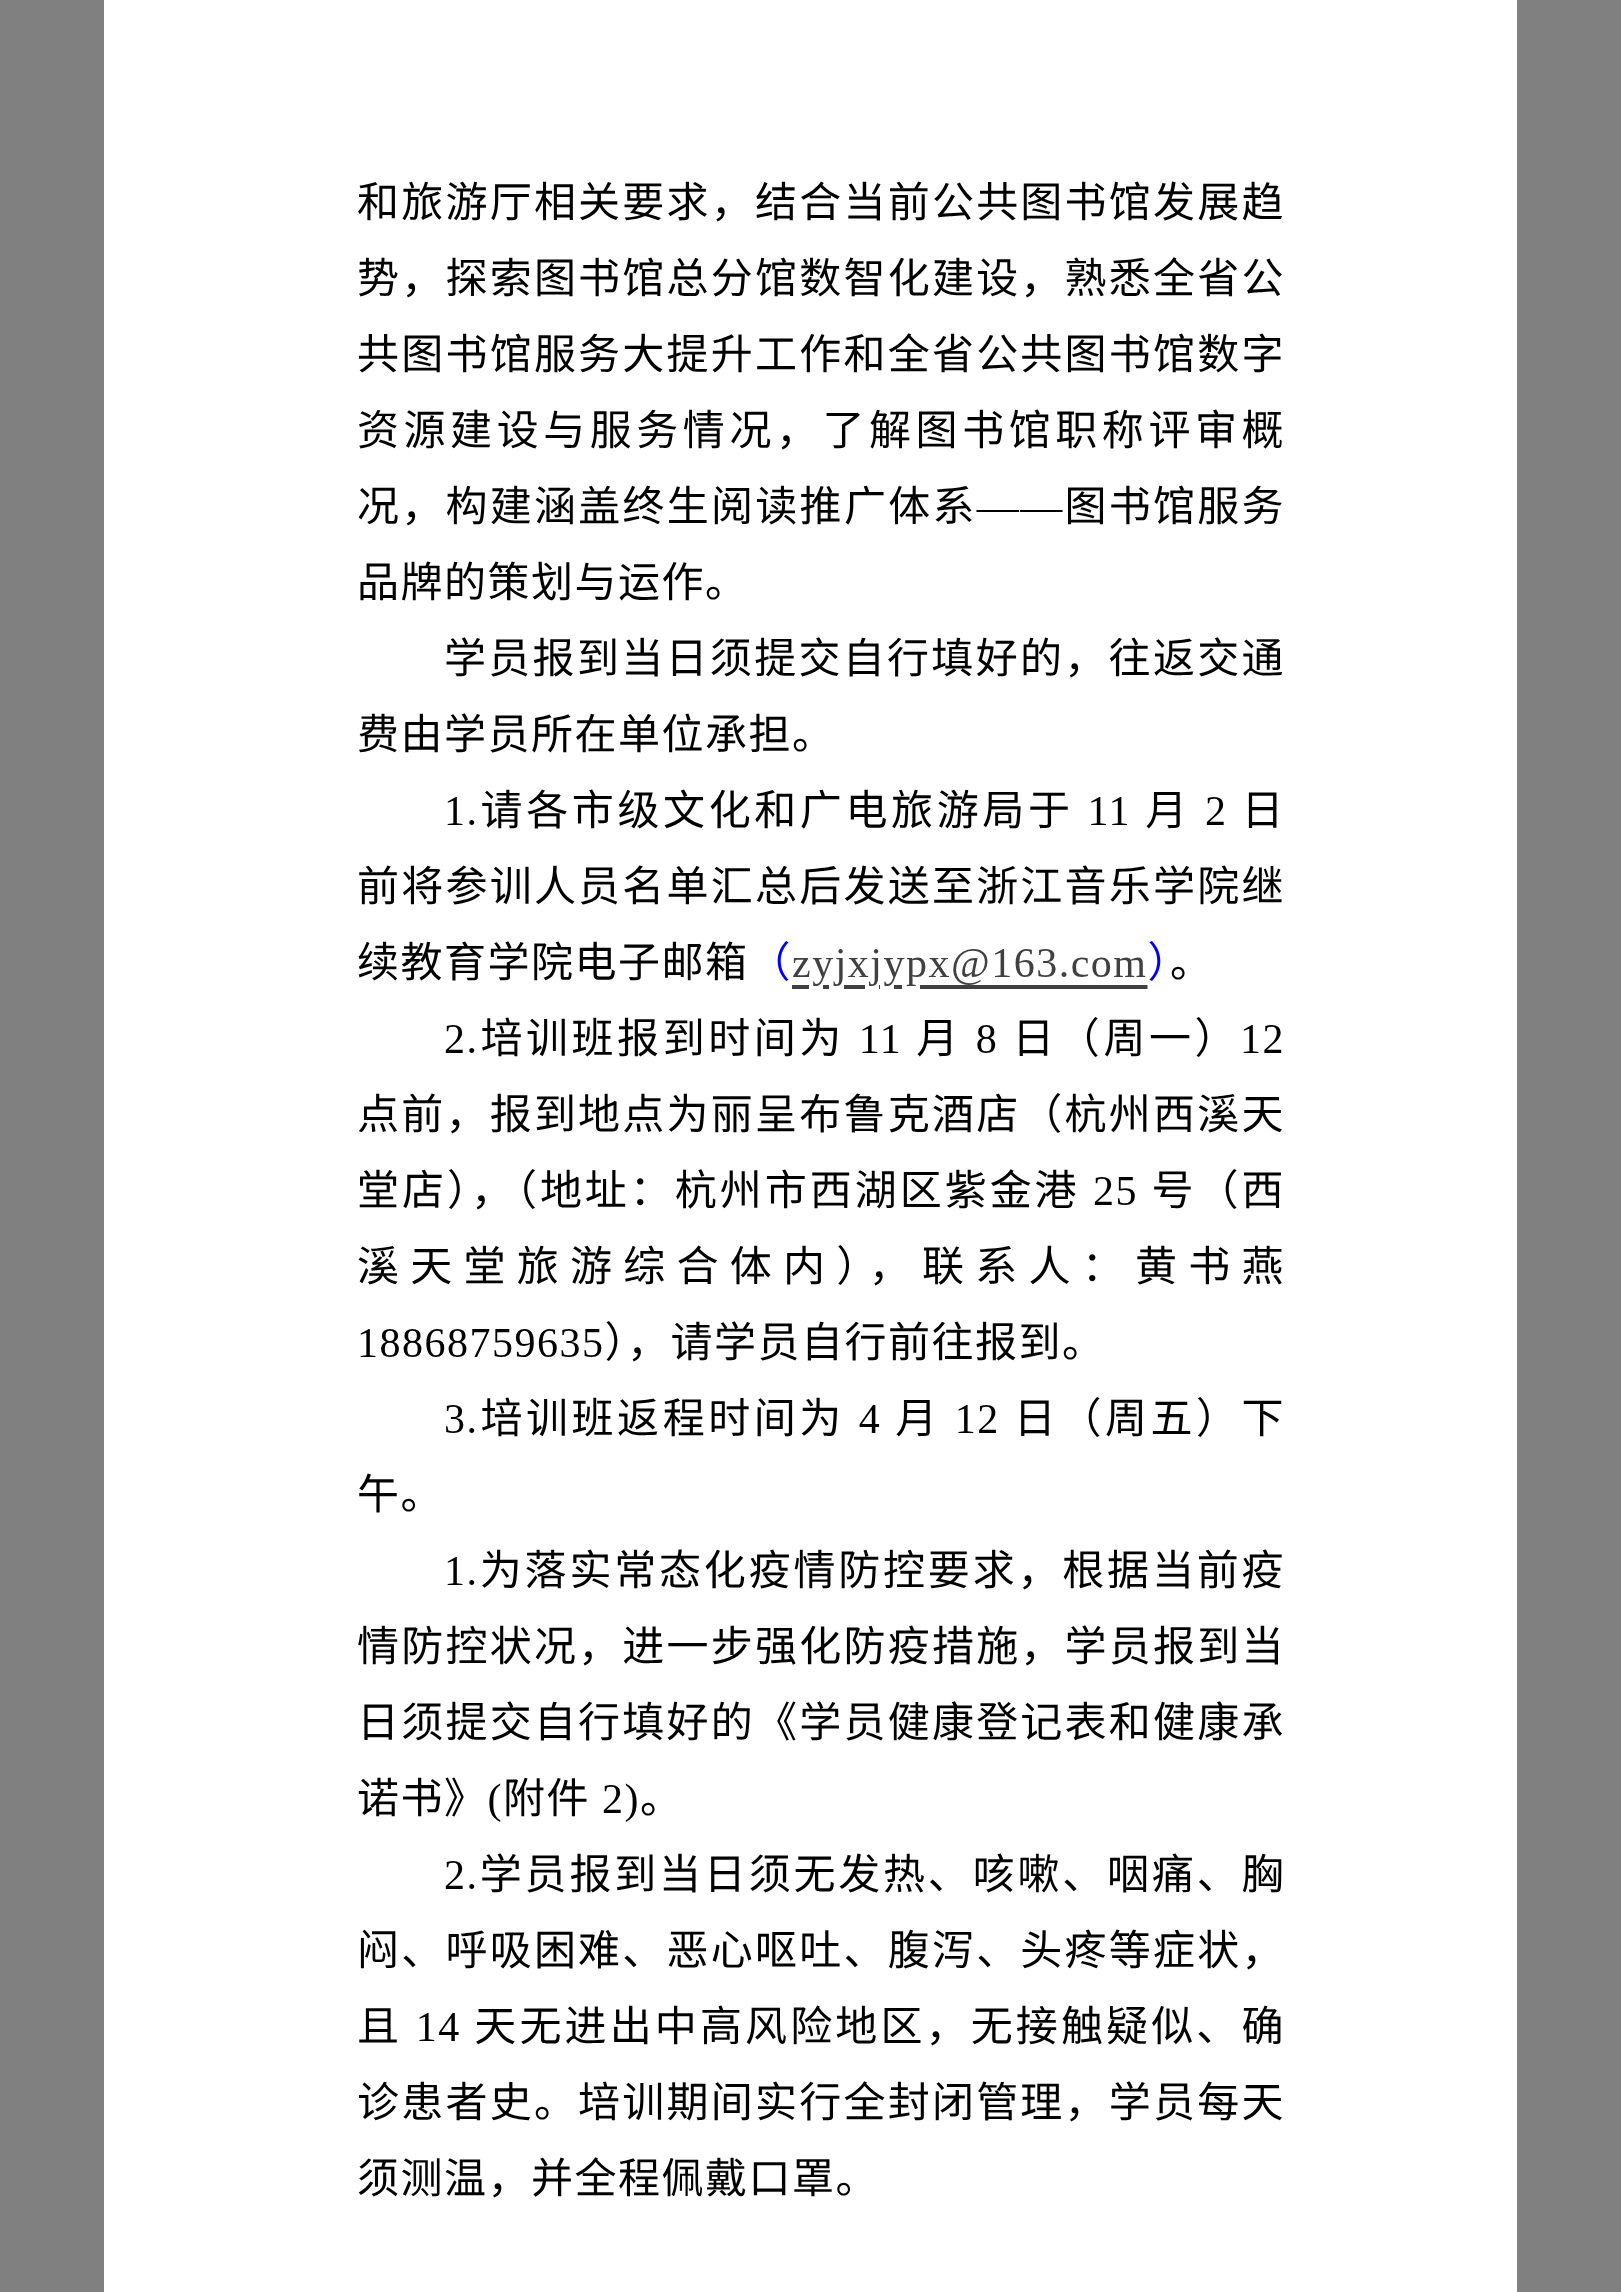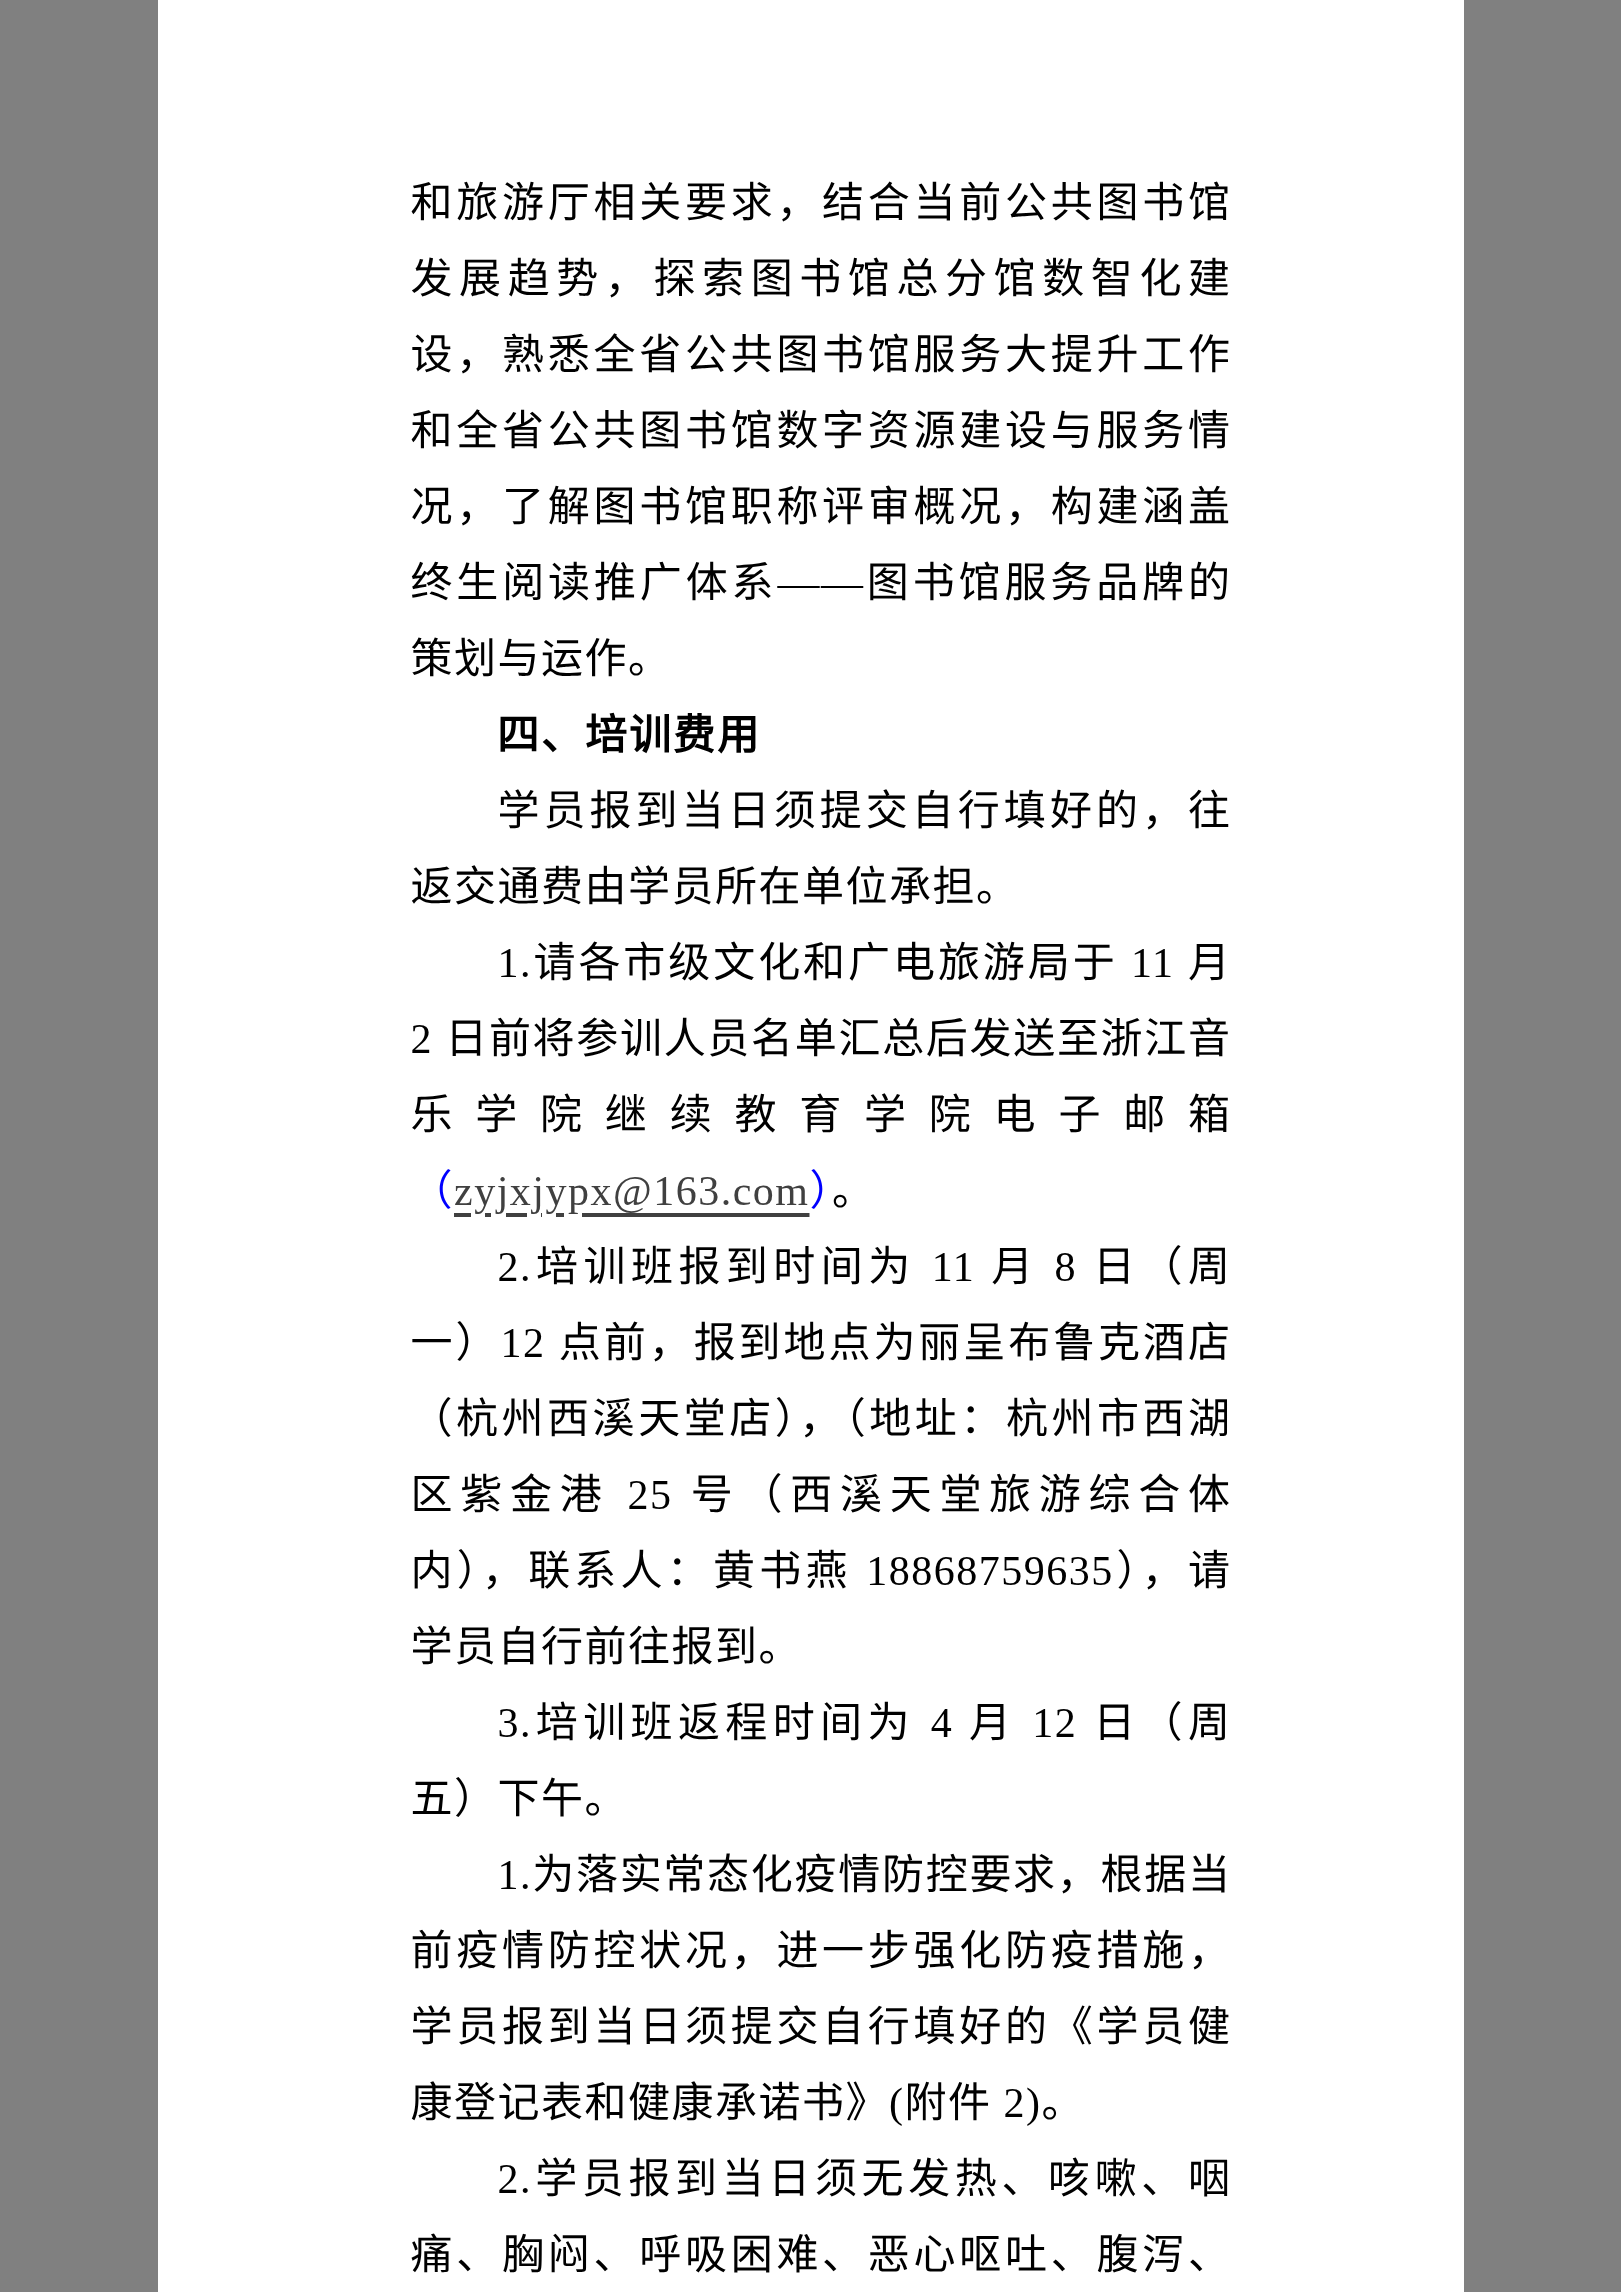"和旅游厅相关要求，结合当前公共图书馆发展趋势，探索图书馆总分馆数智化建设，熟悉全" .page { width: 1306px -> 1413px }
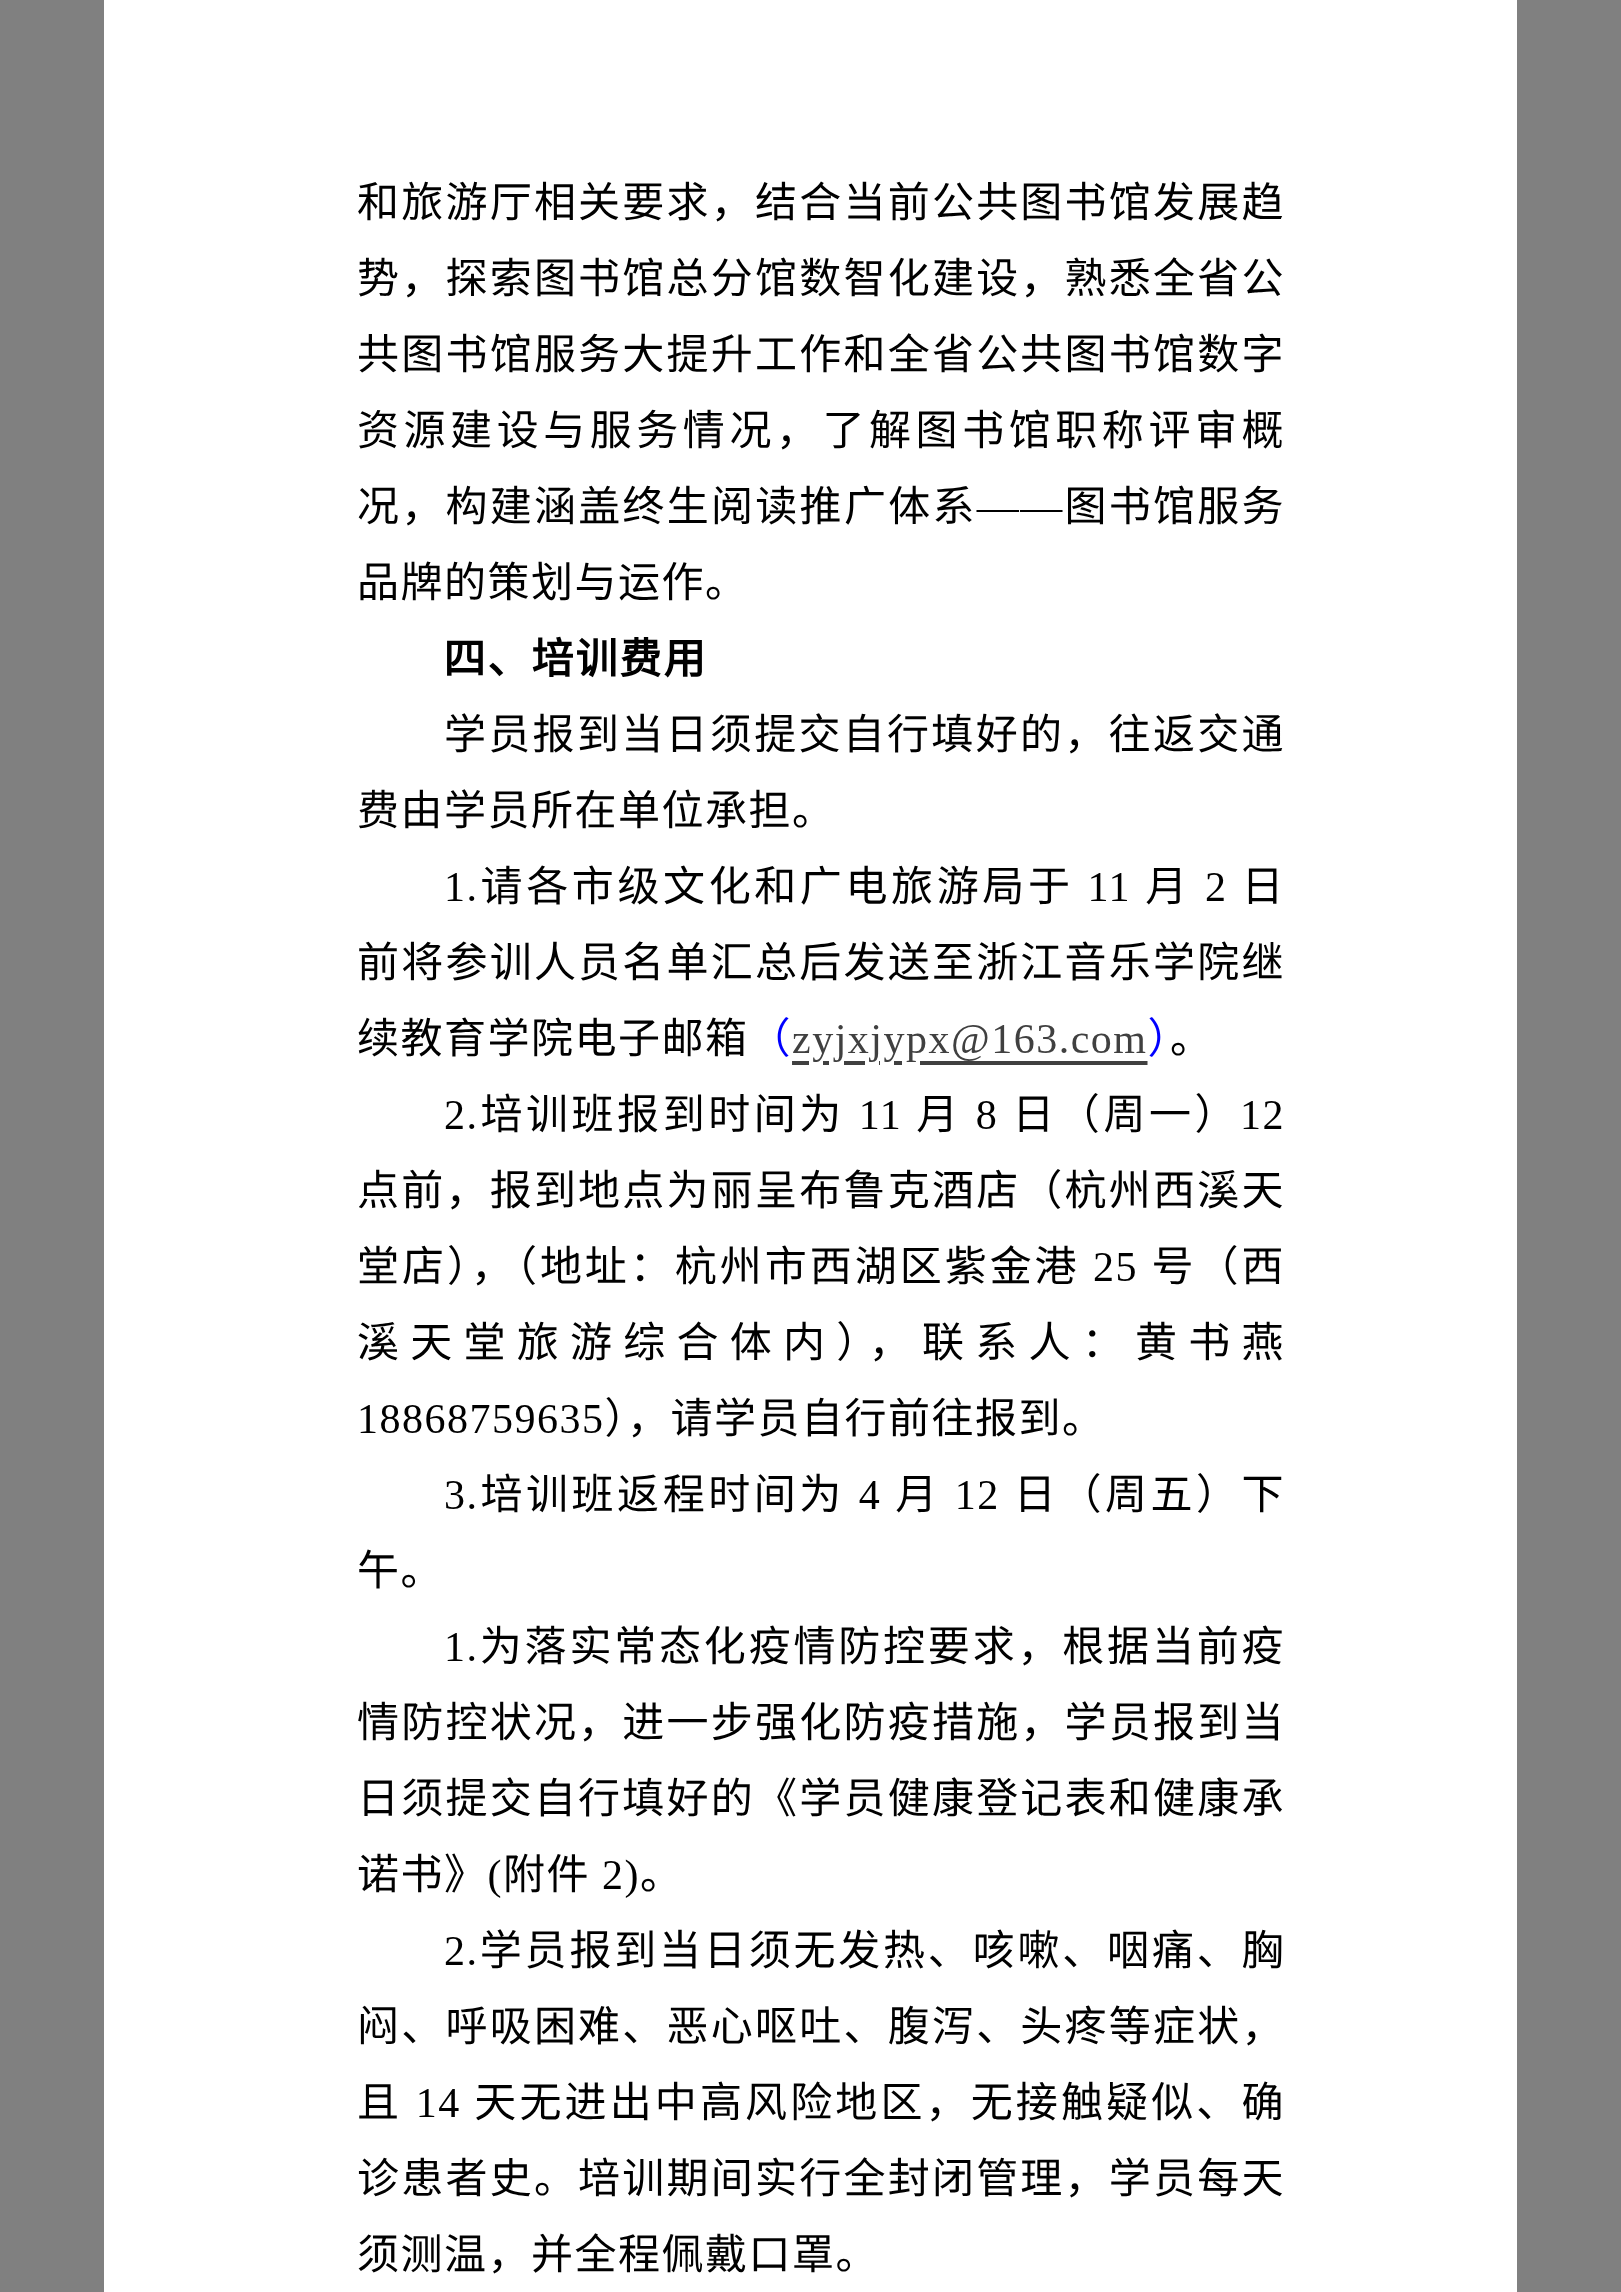"四、培训费用" p.heading { html: <p>四、培训费用</p> -> none }
